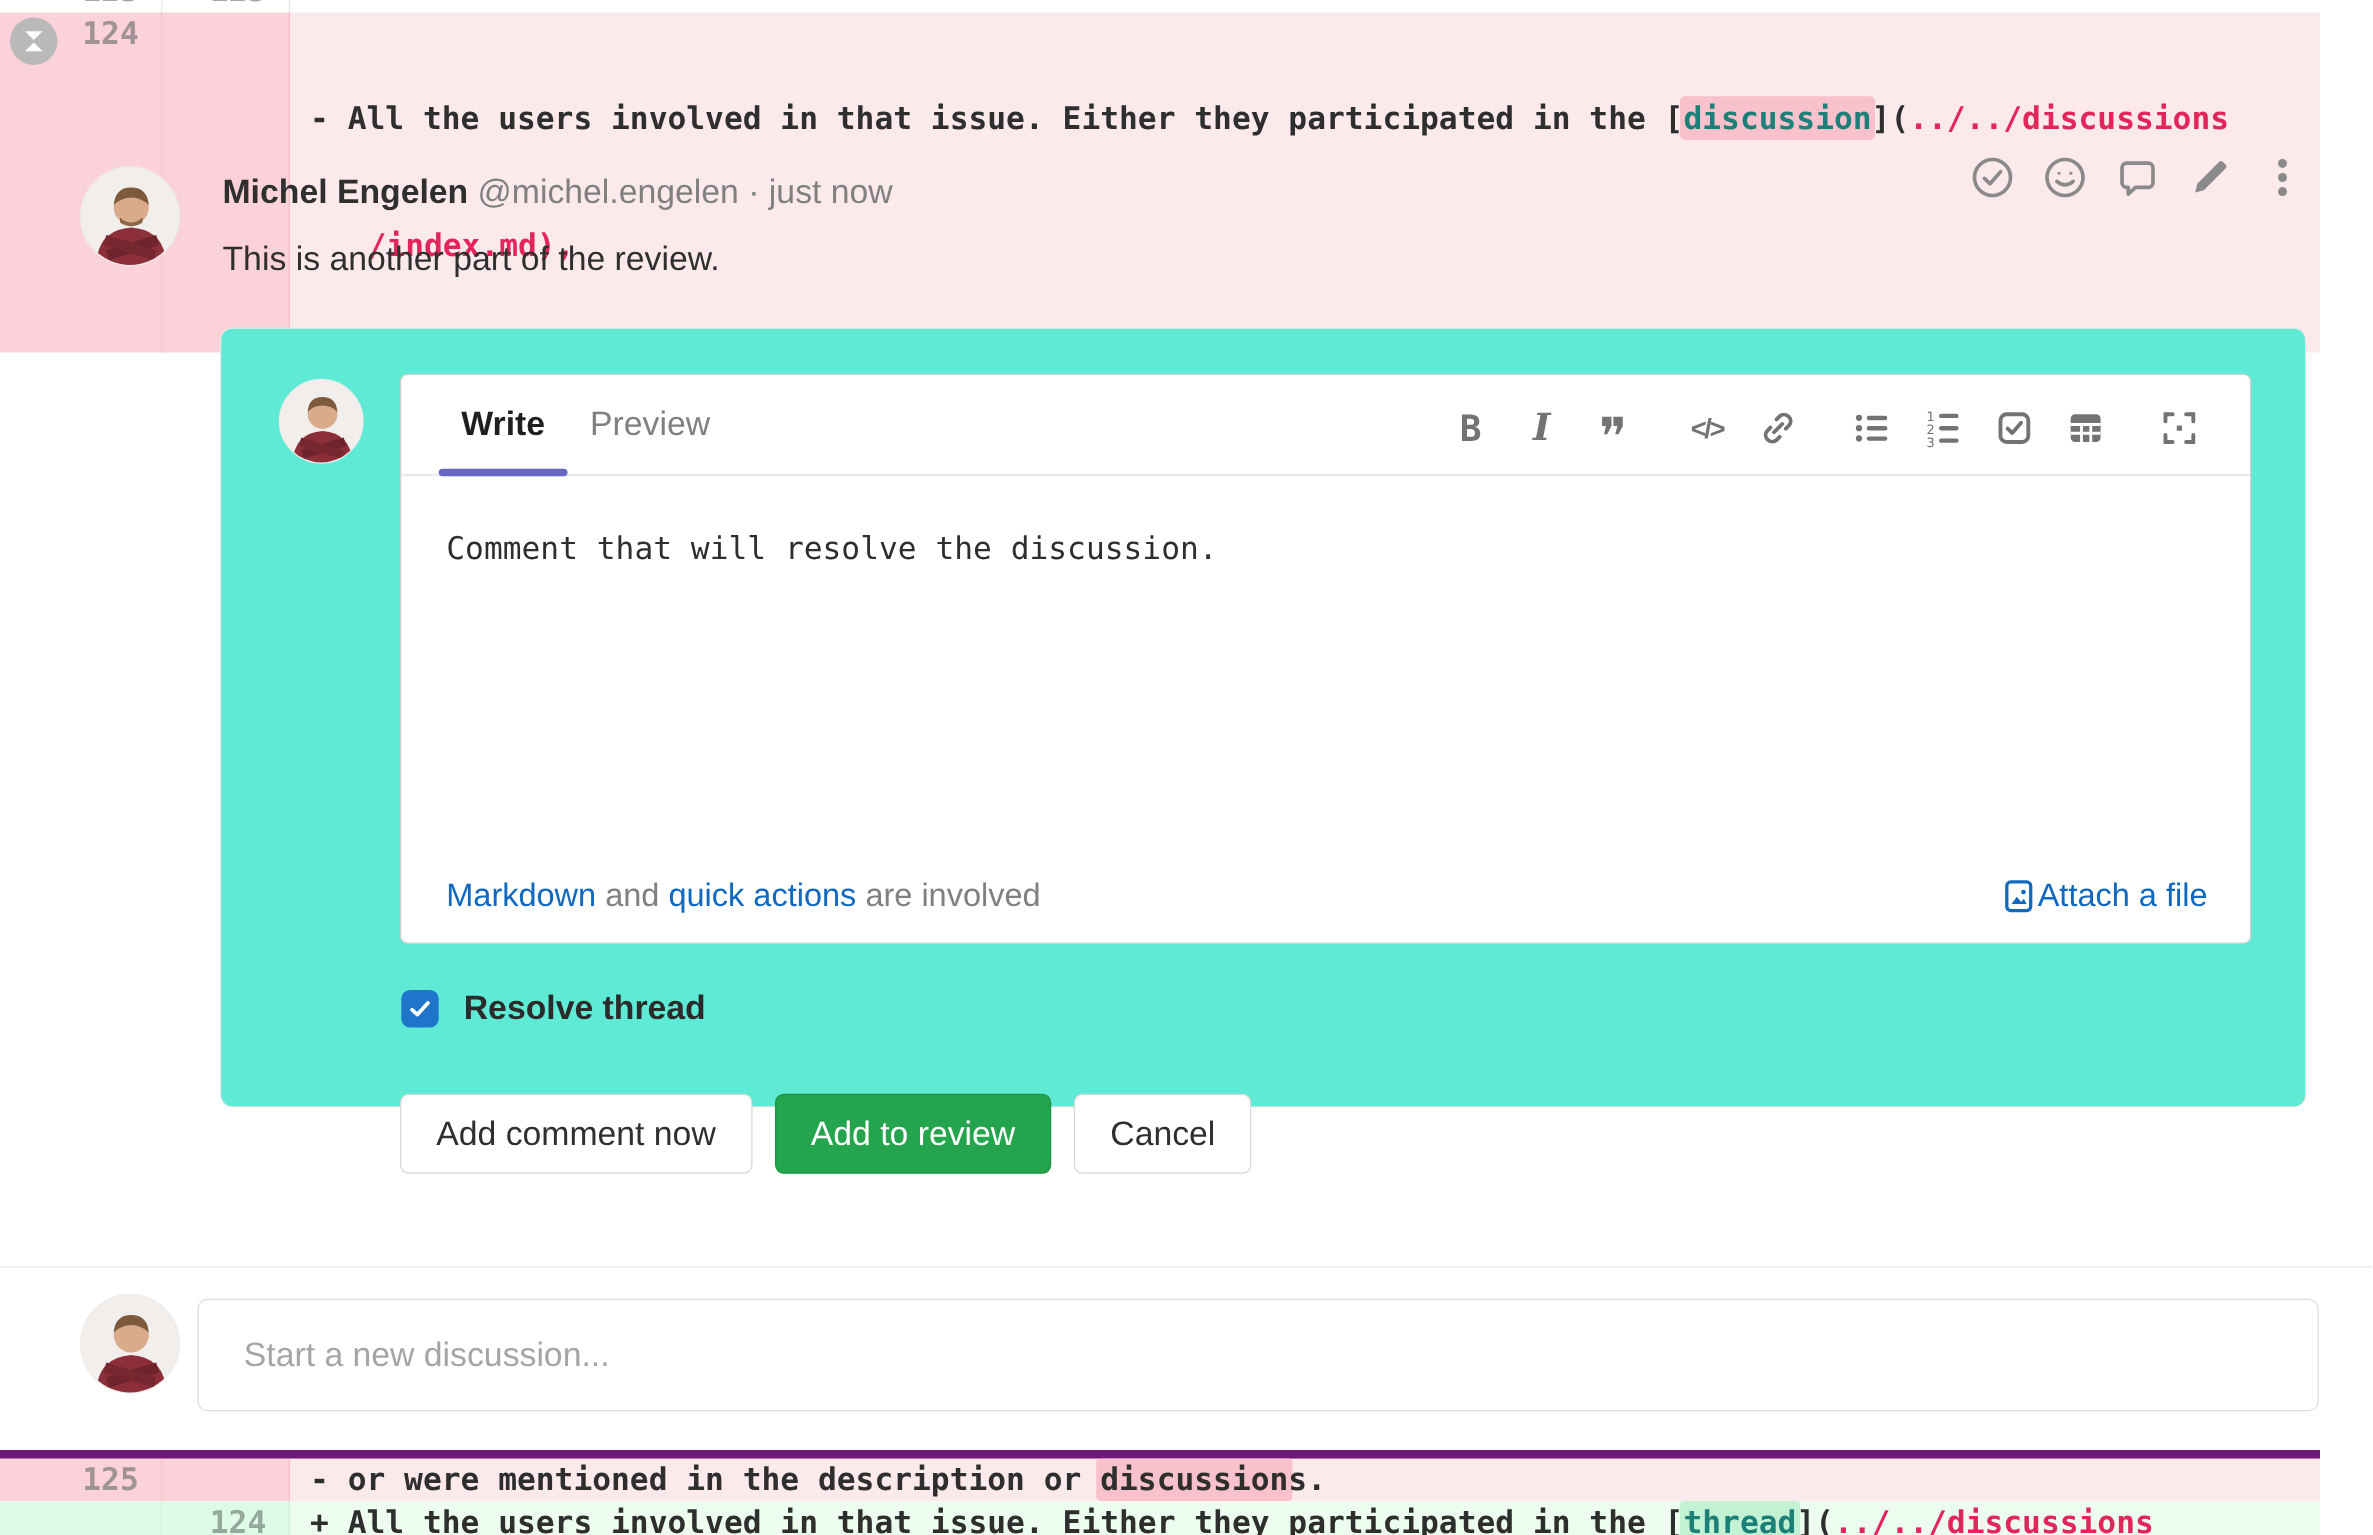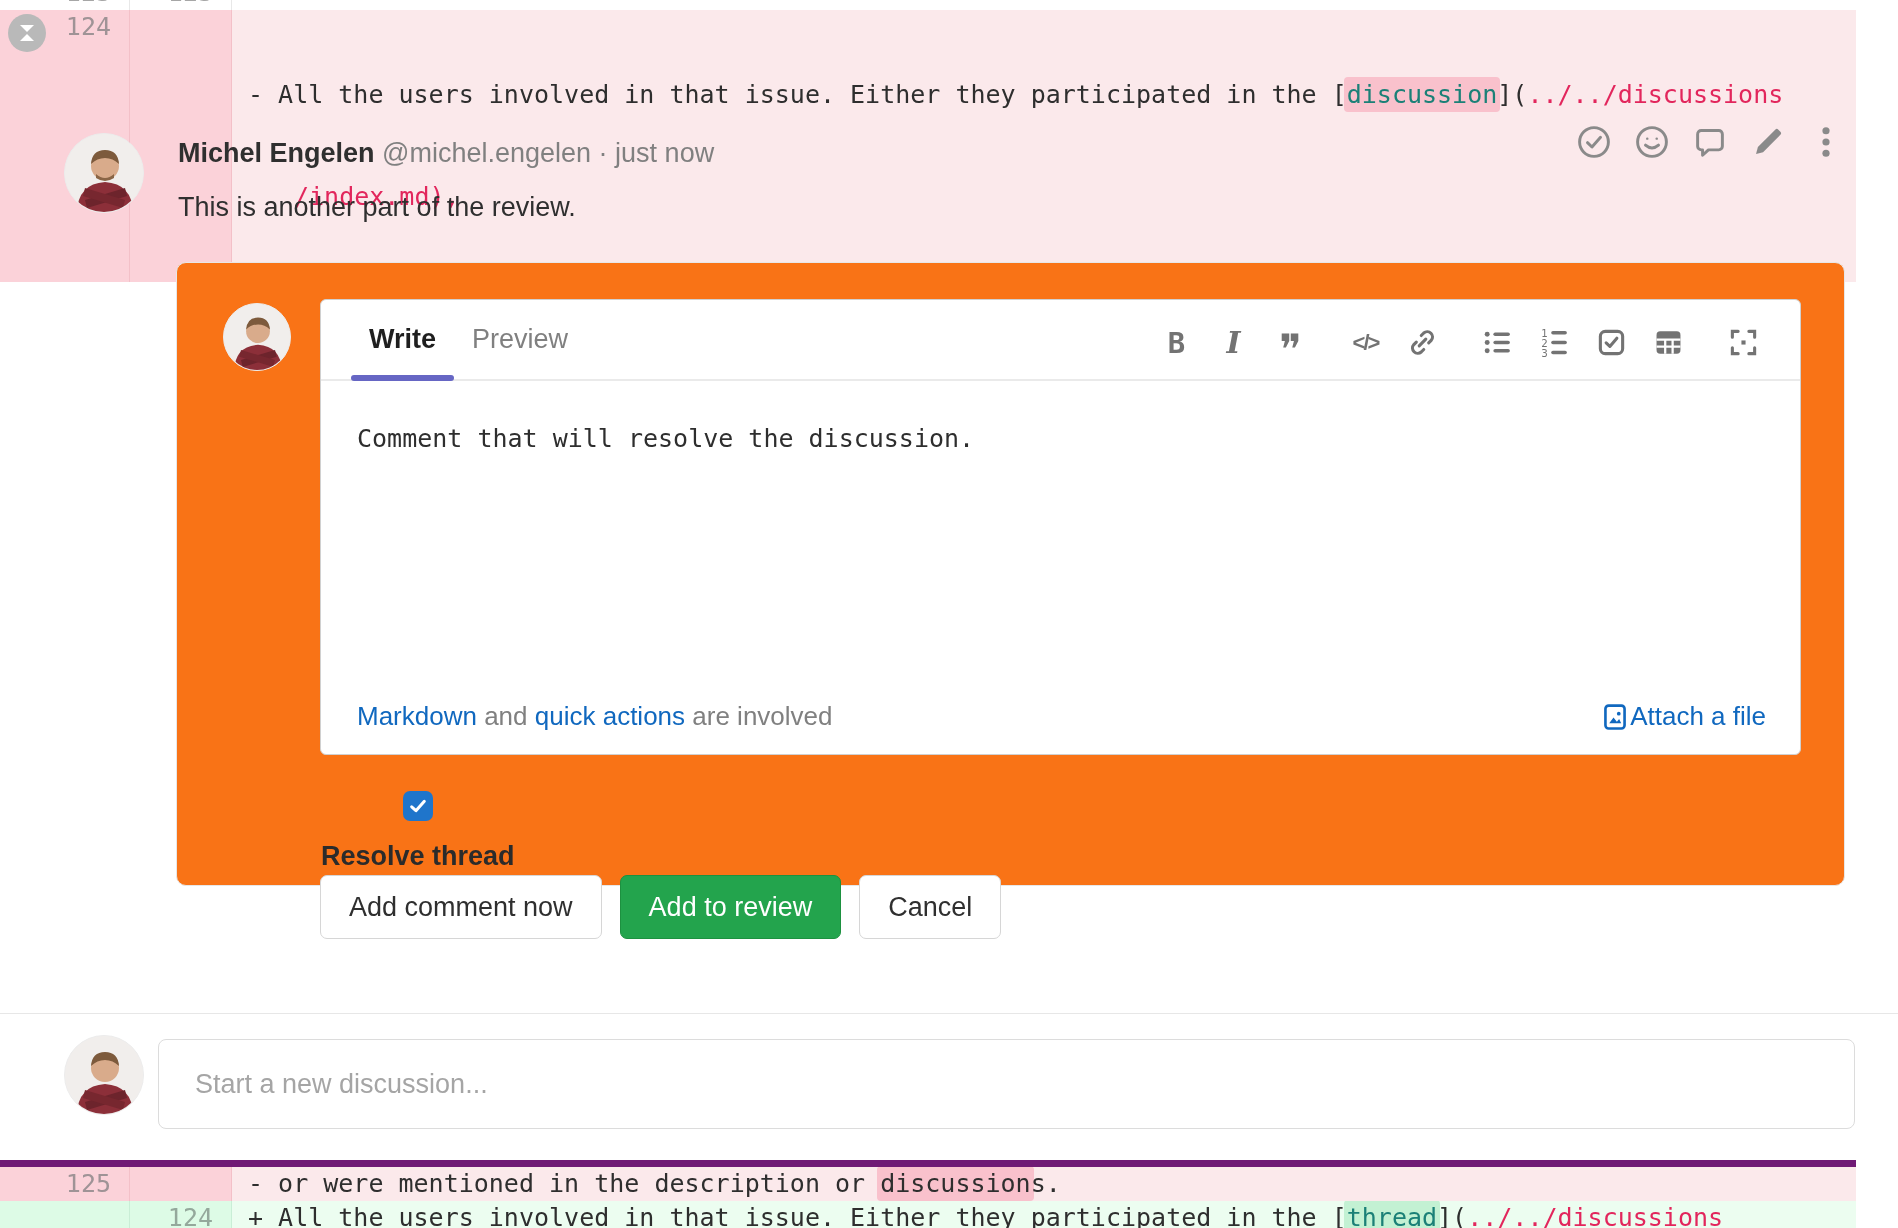"124" .diff-row { font-weight: none -> bold }
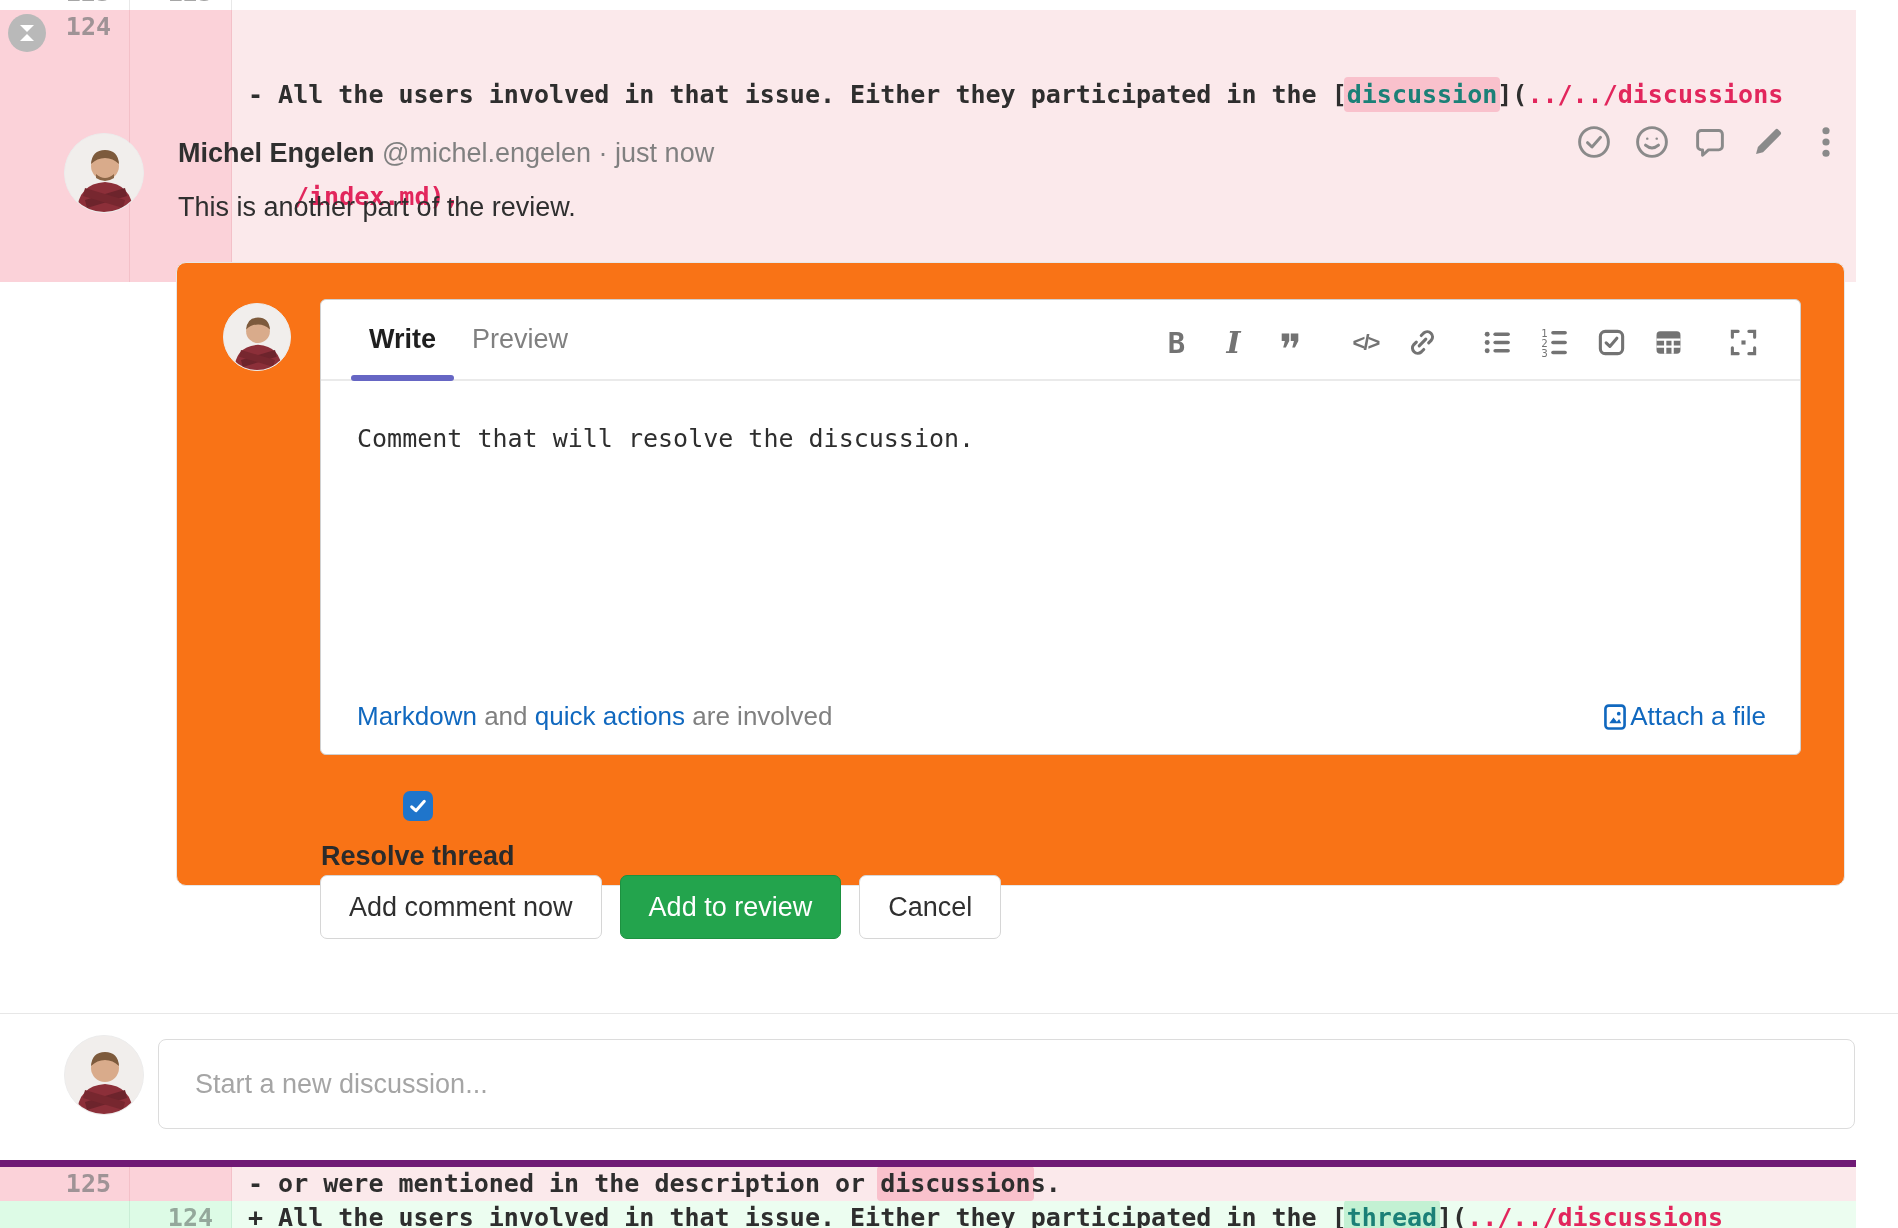"Write" .reply-form { background: #f97316 -> #5eead4 }
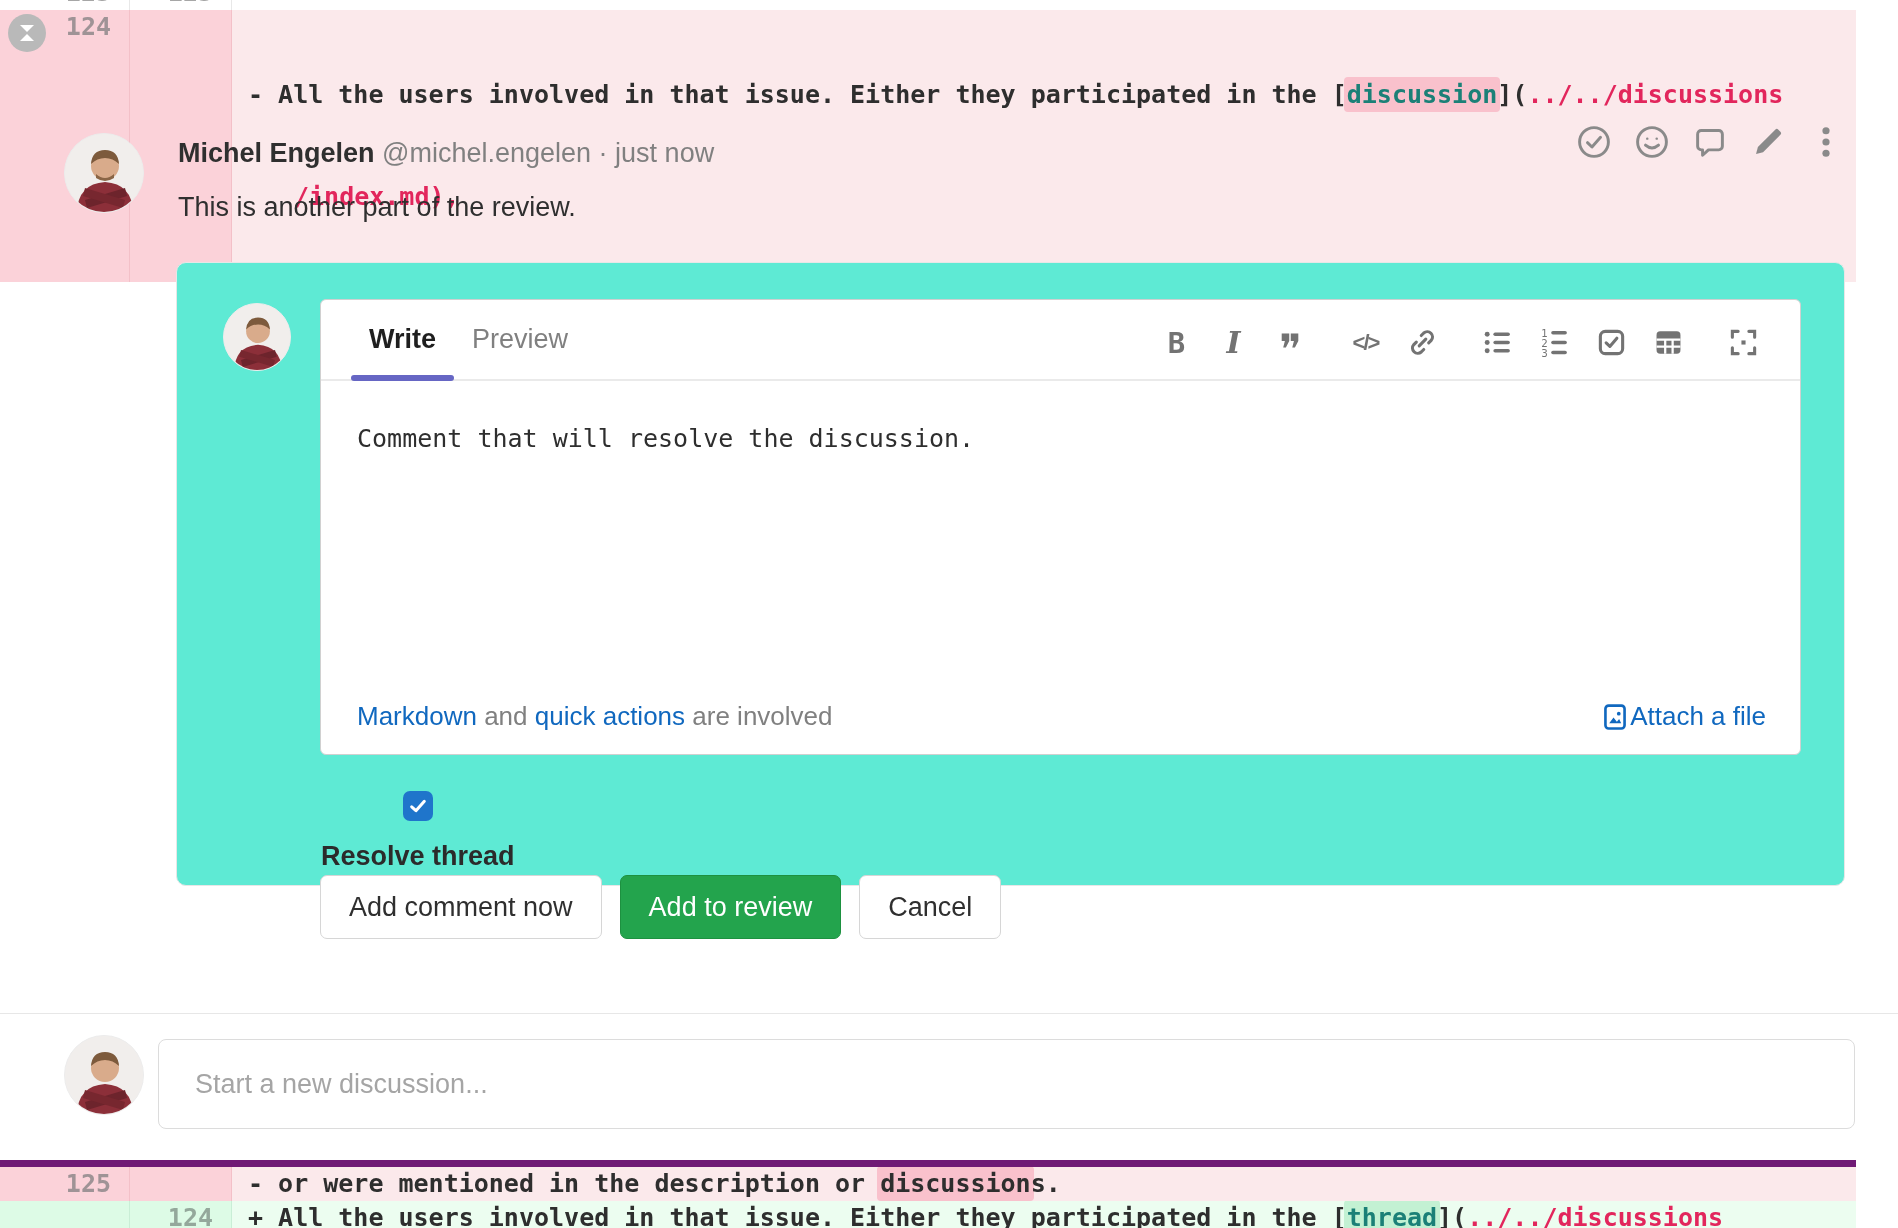"Resolve thread" .resolve-row { flex-direction: column -> none }
